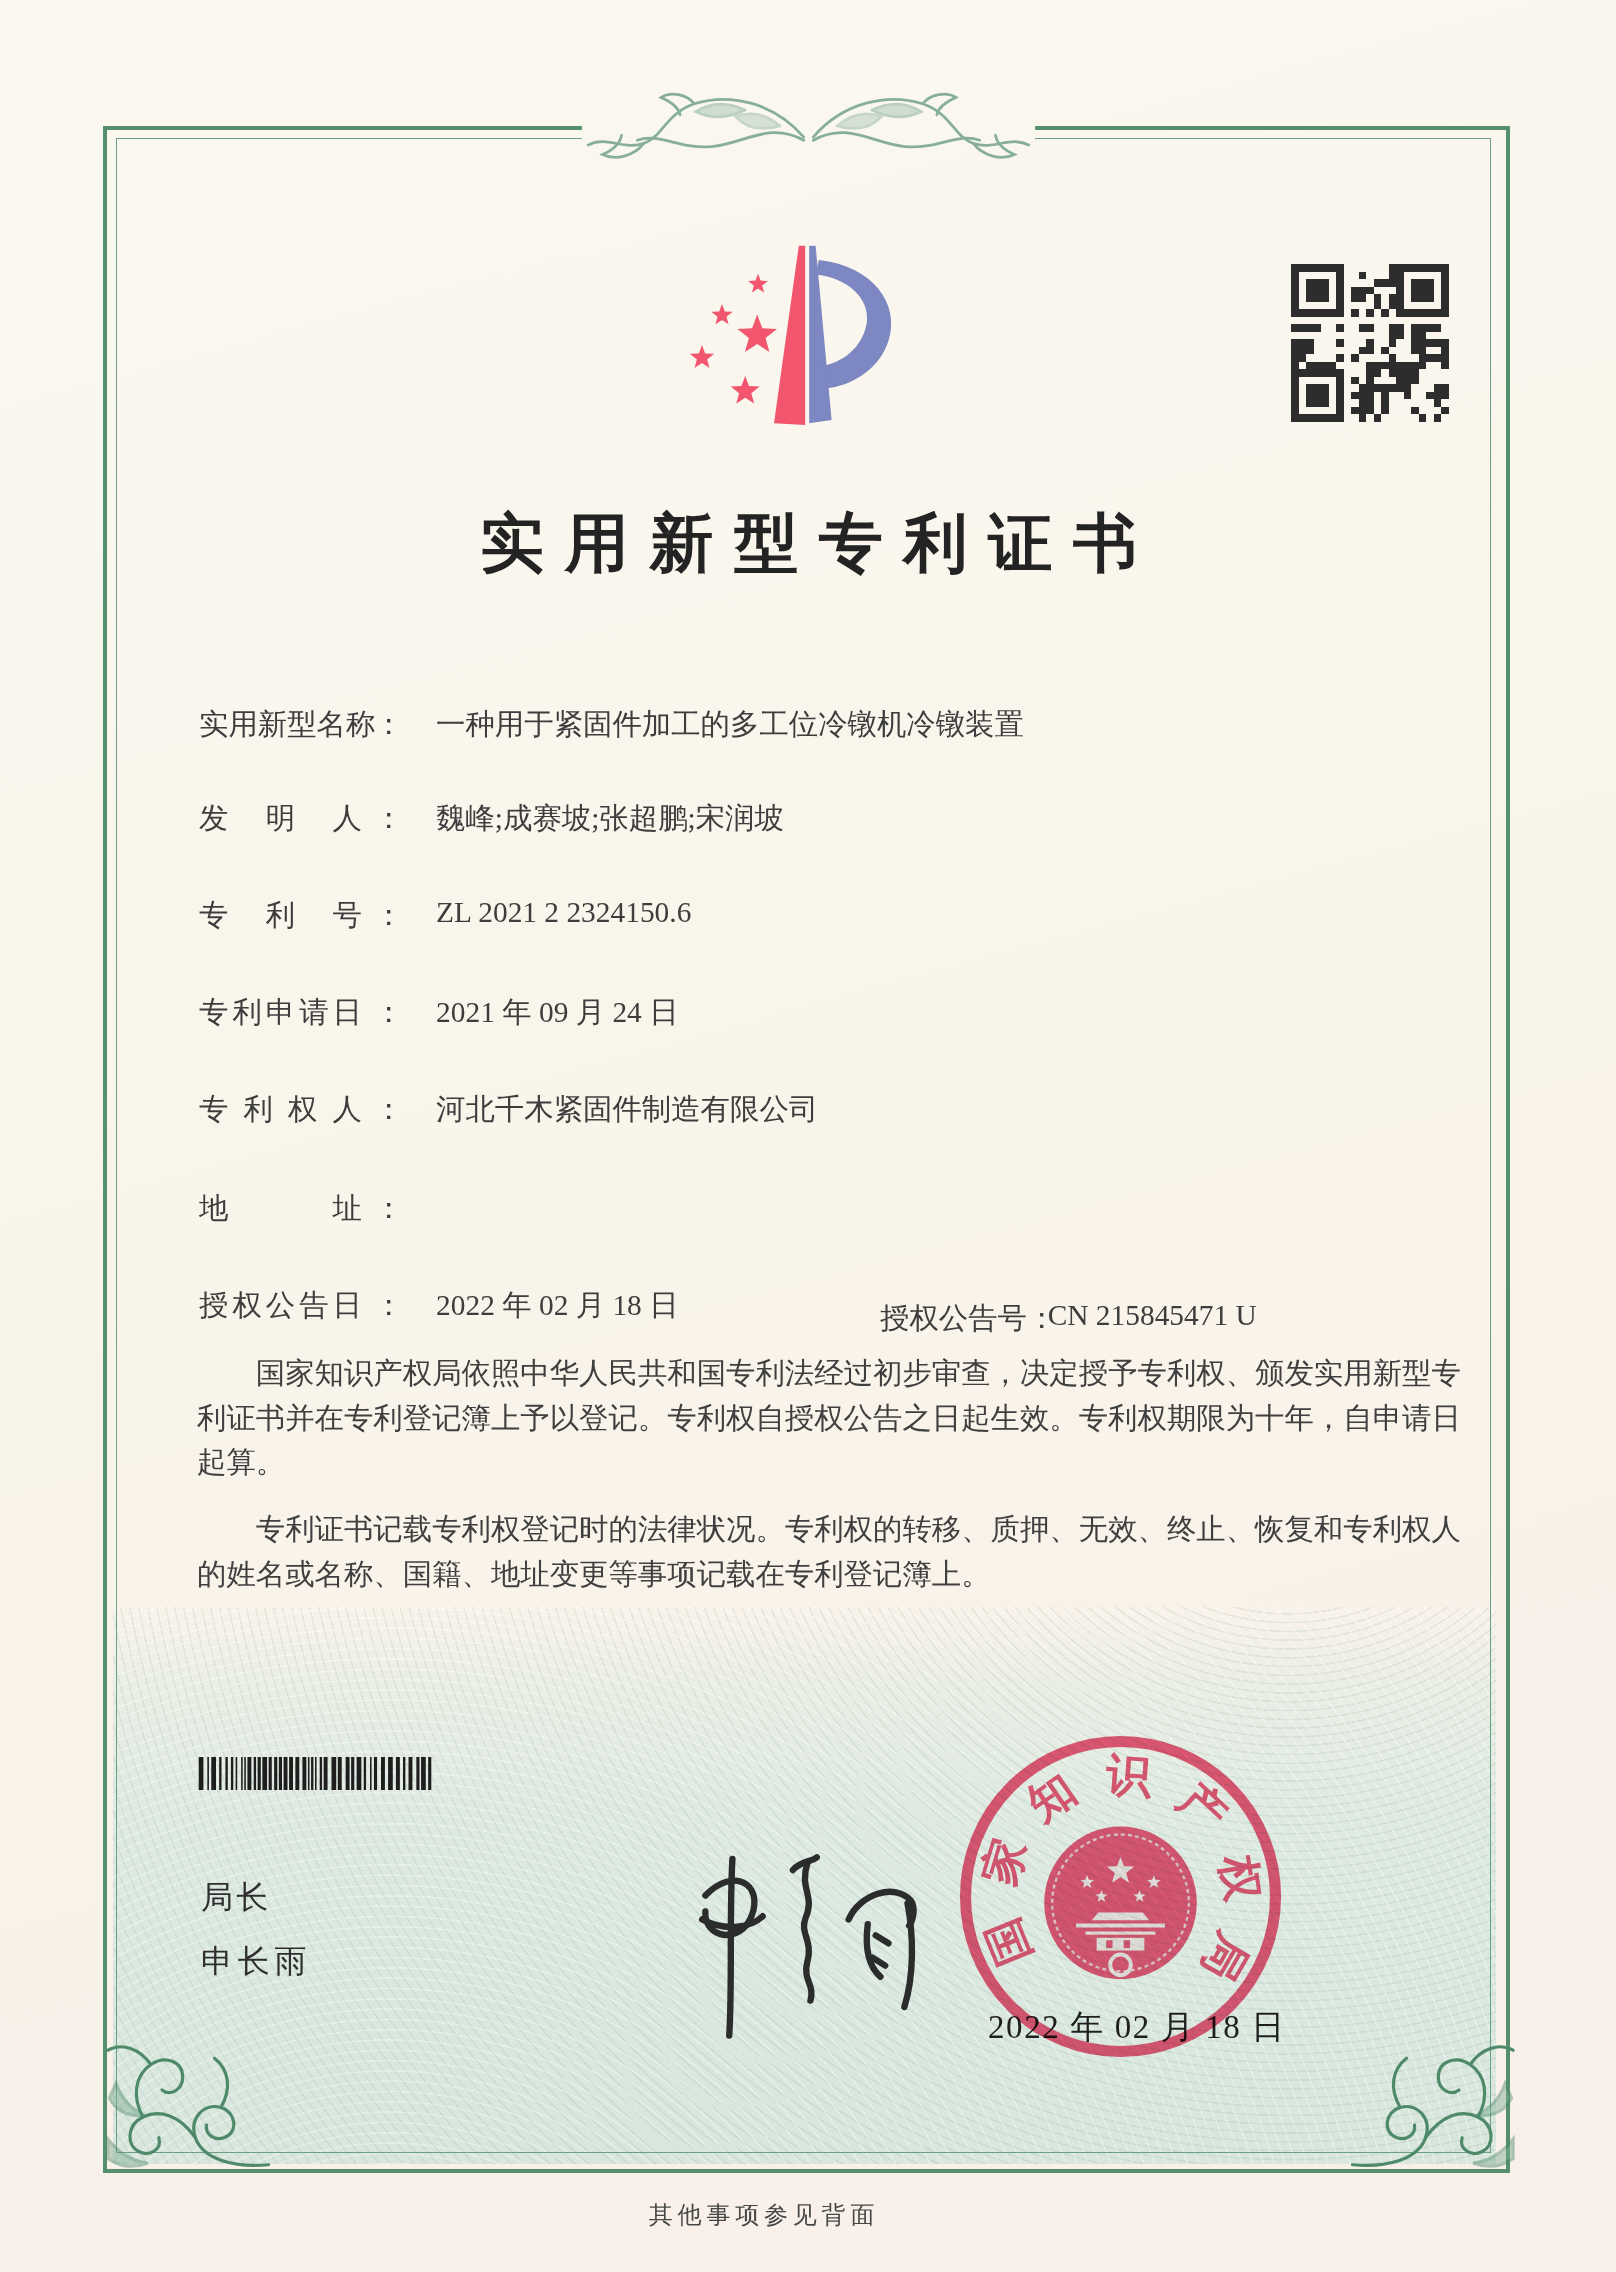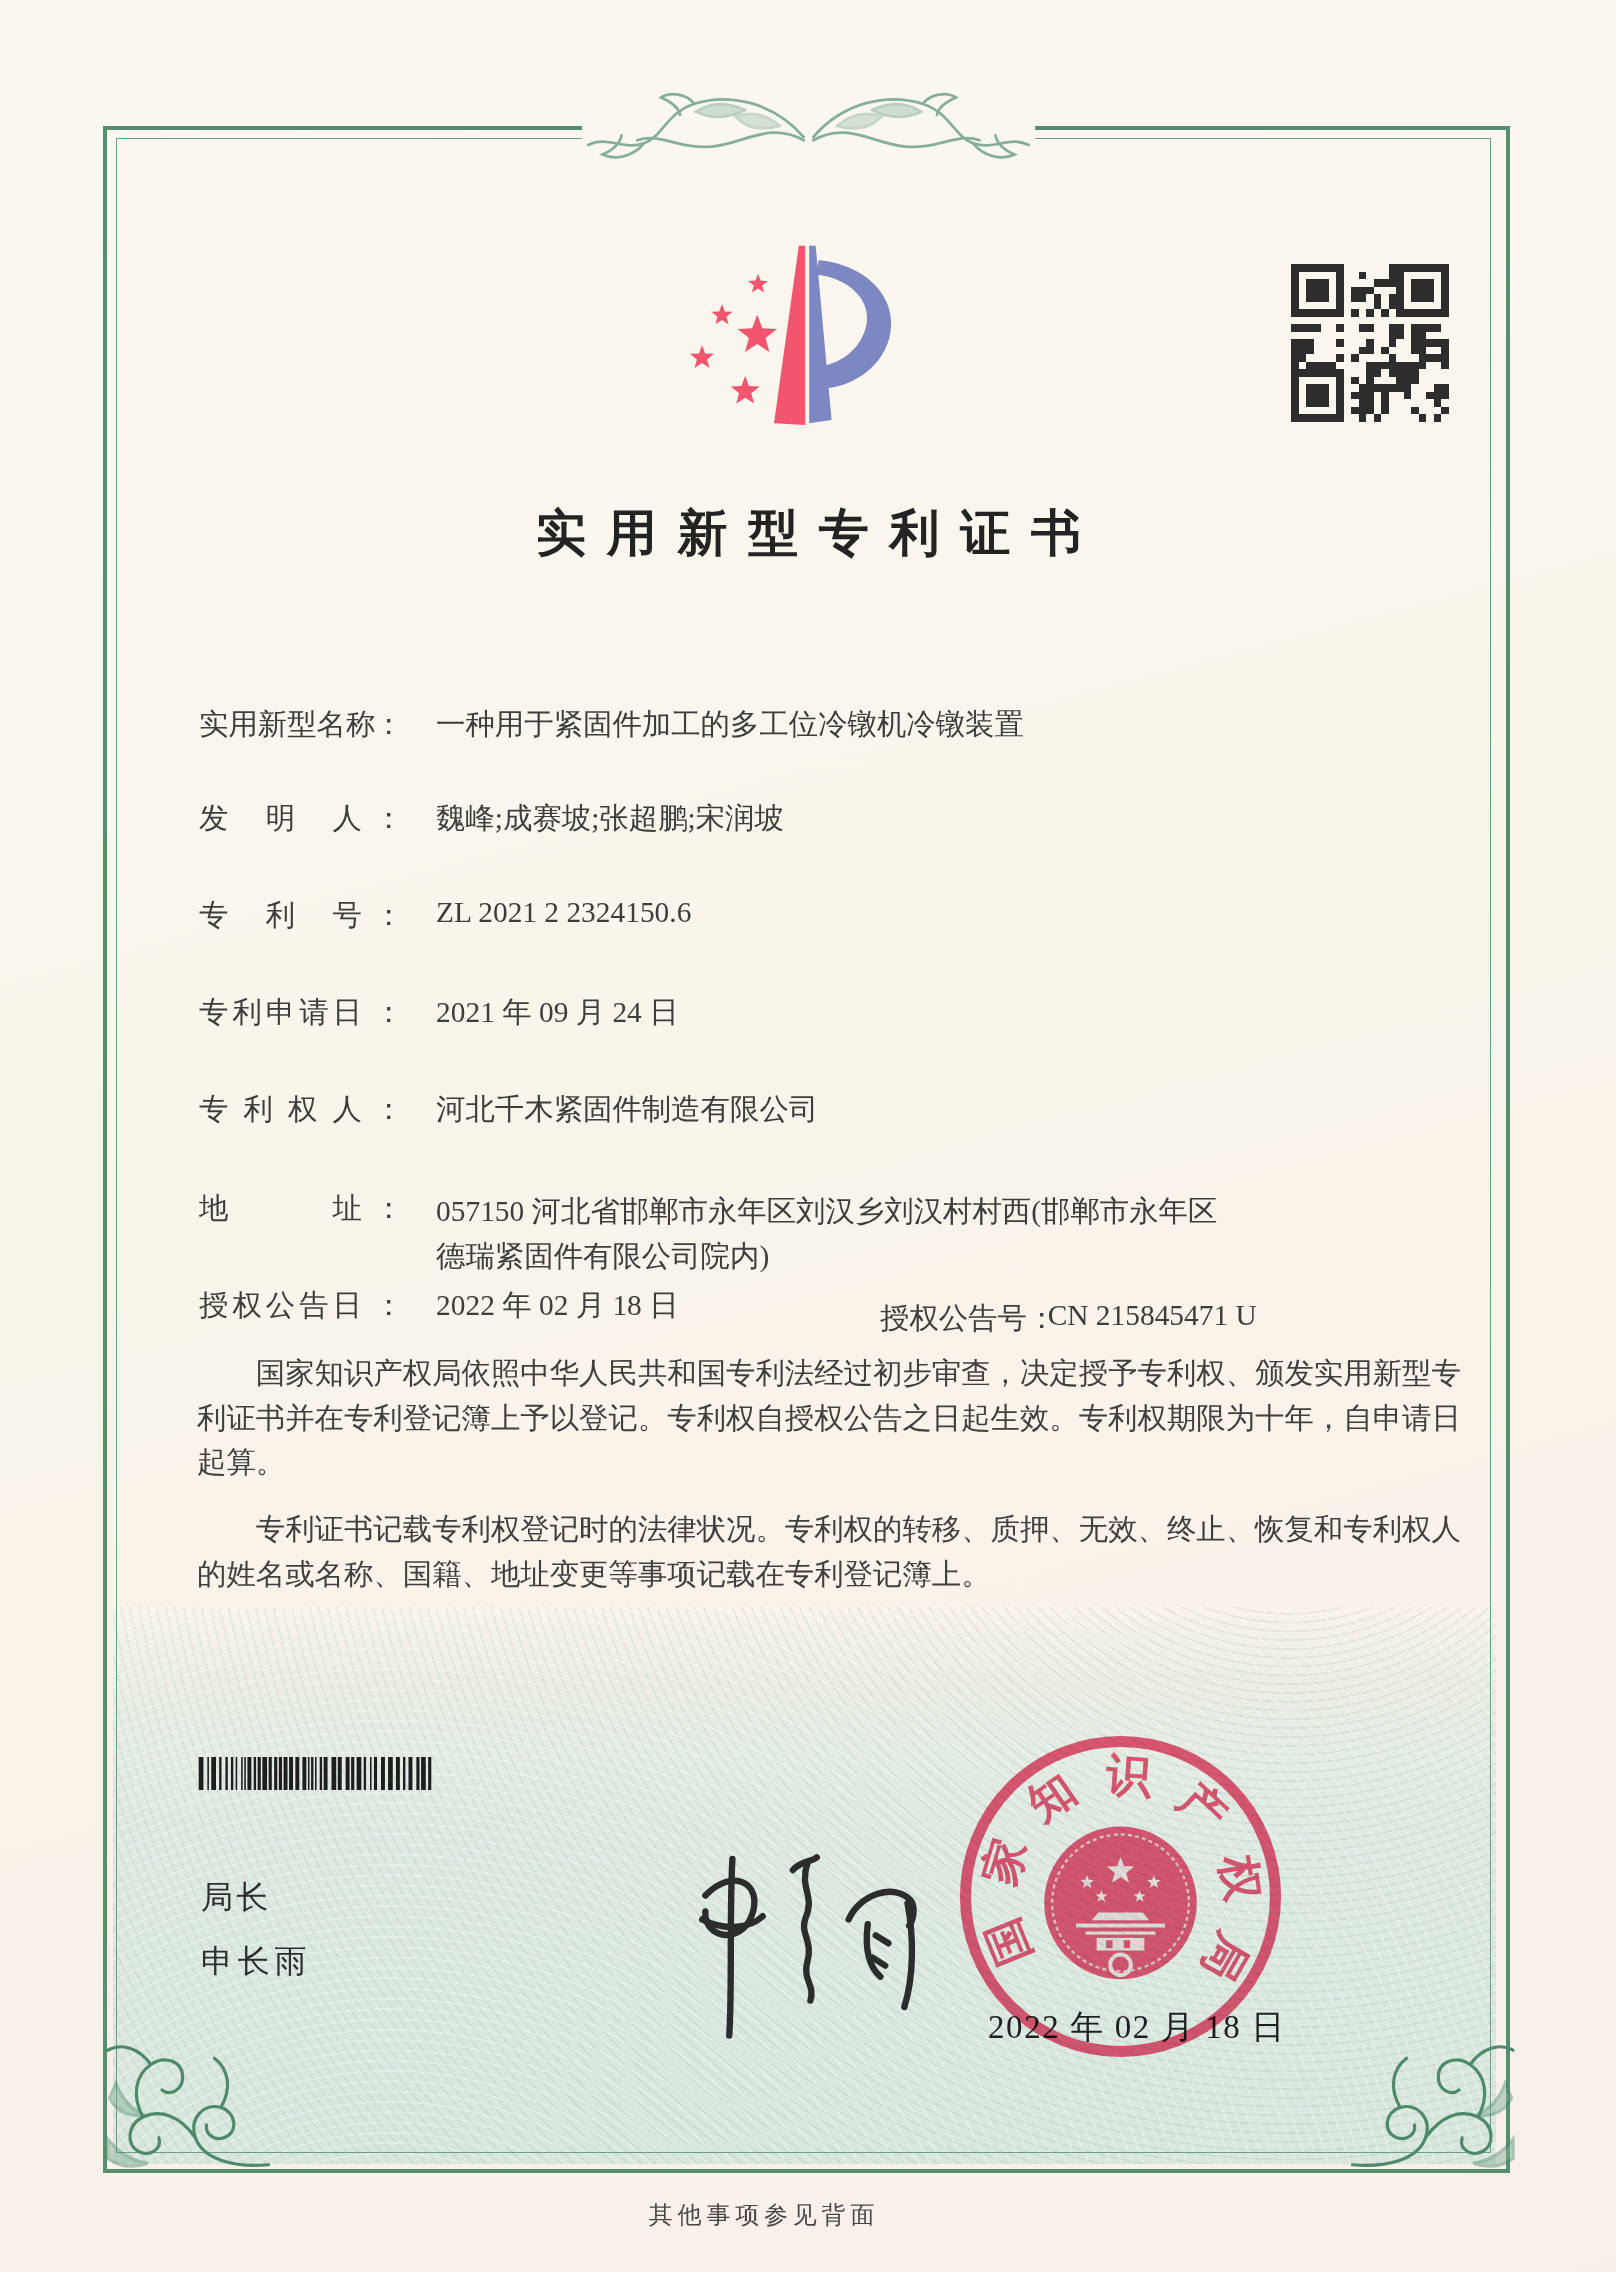"实用新型专利证书" .title { font-size: 50px -> 64px }
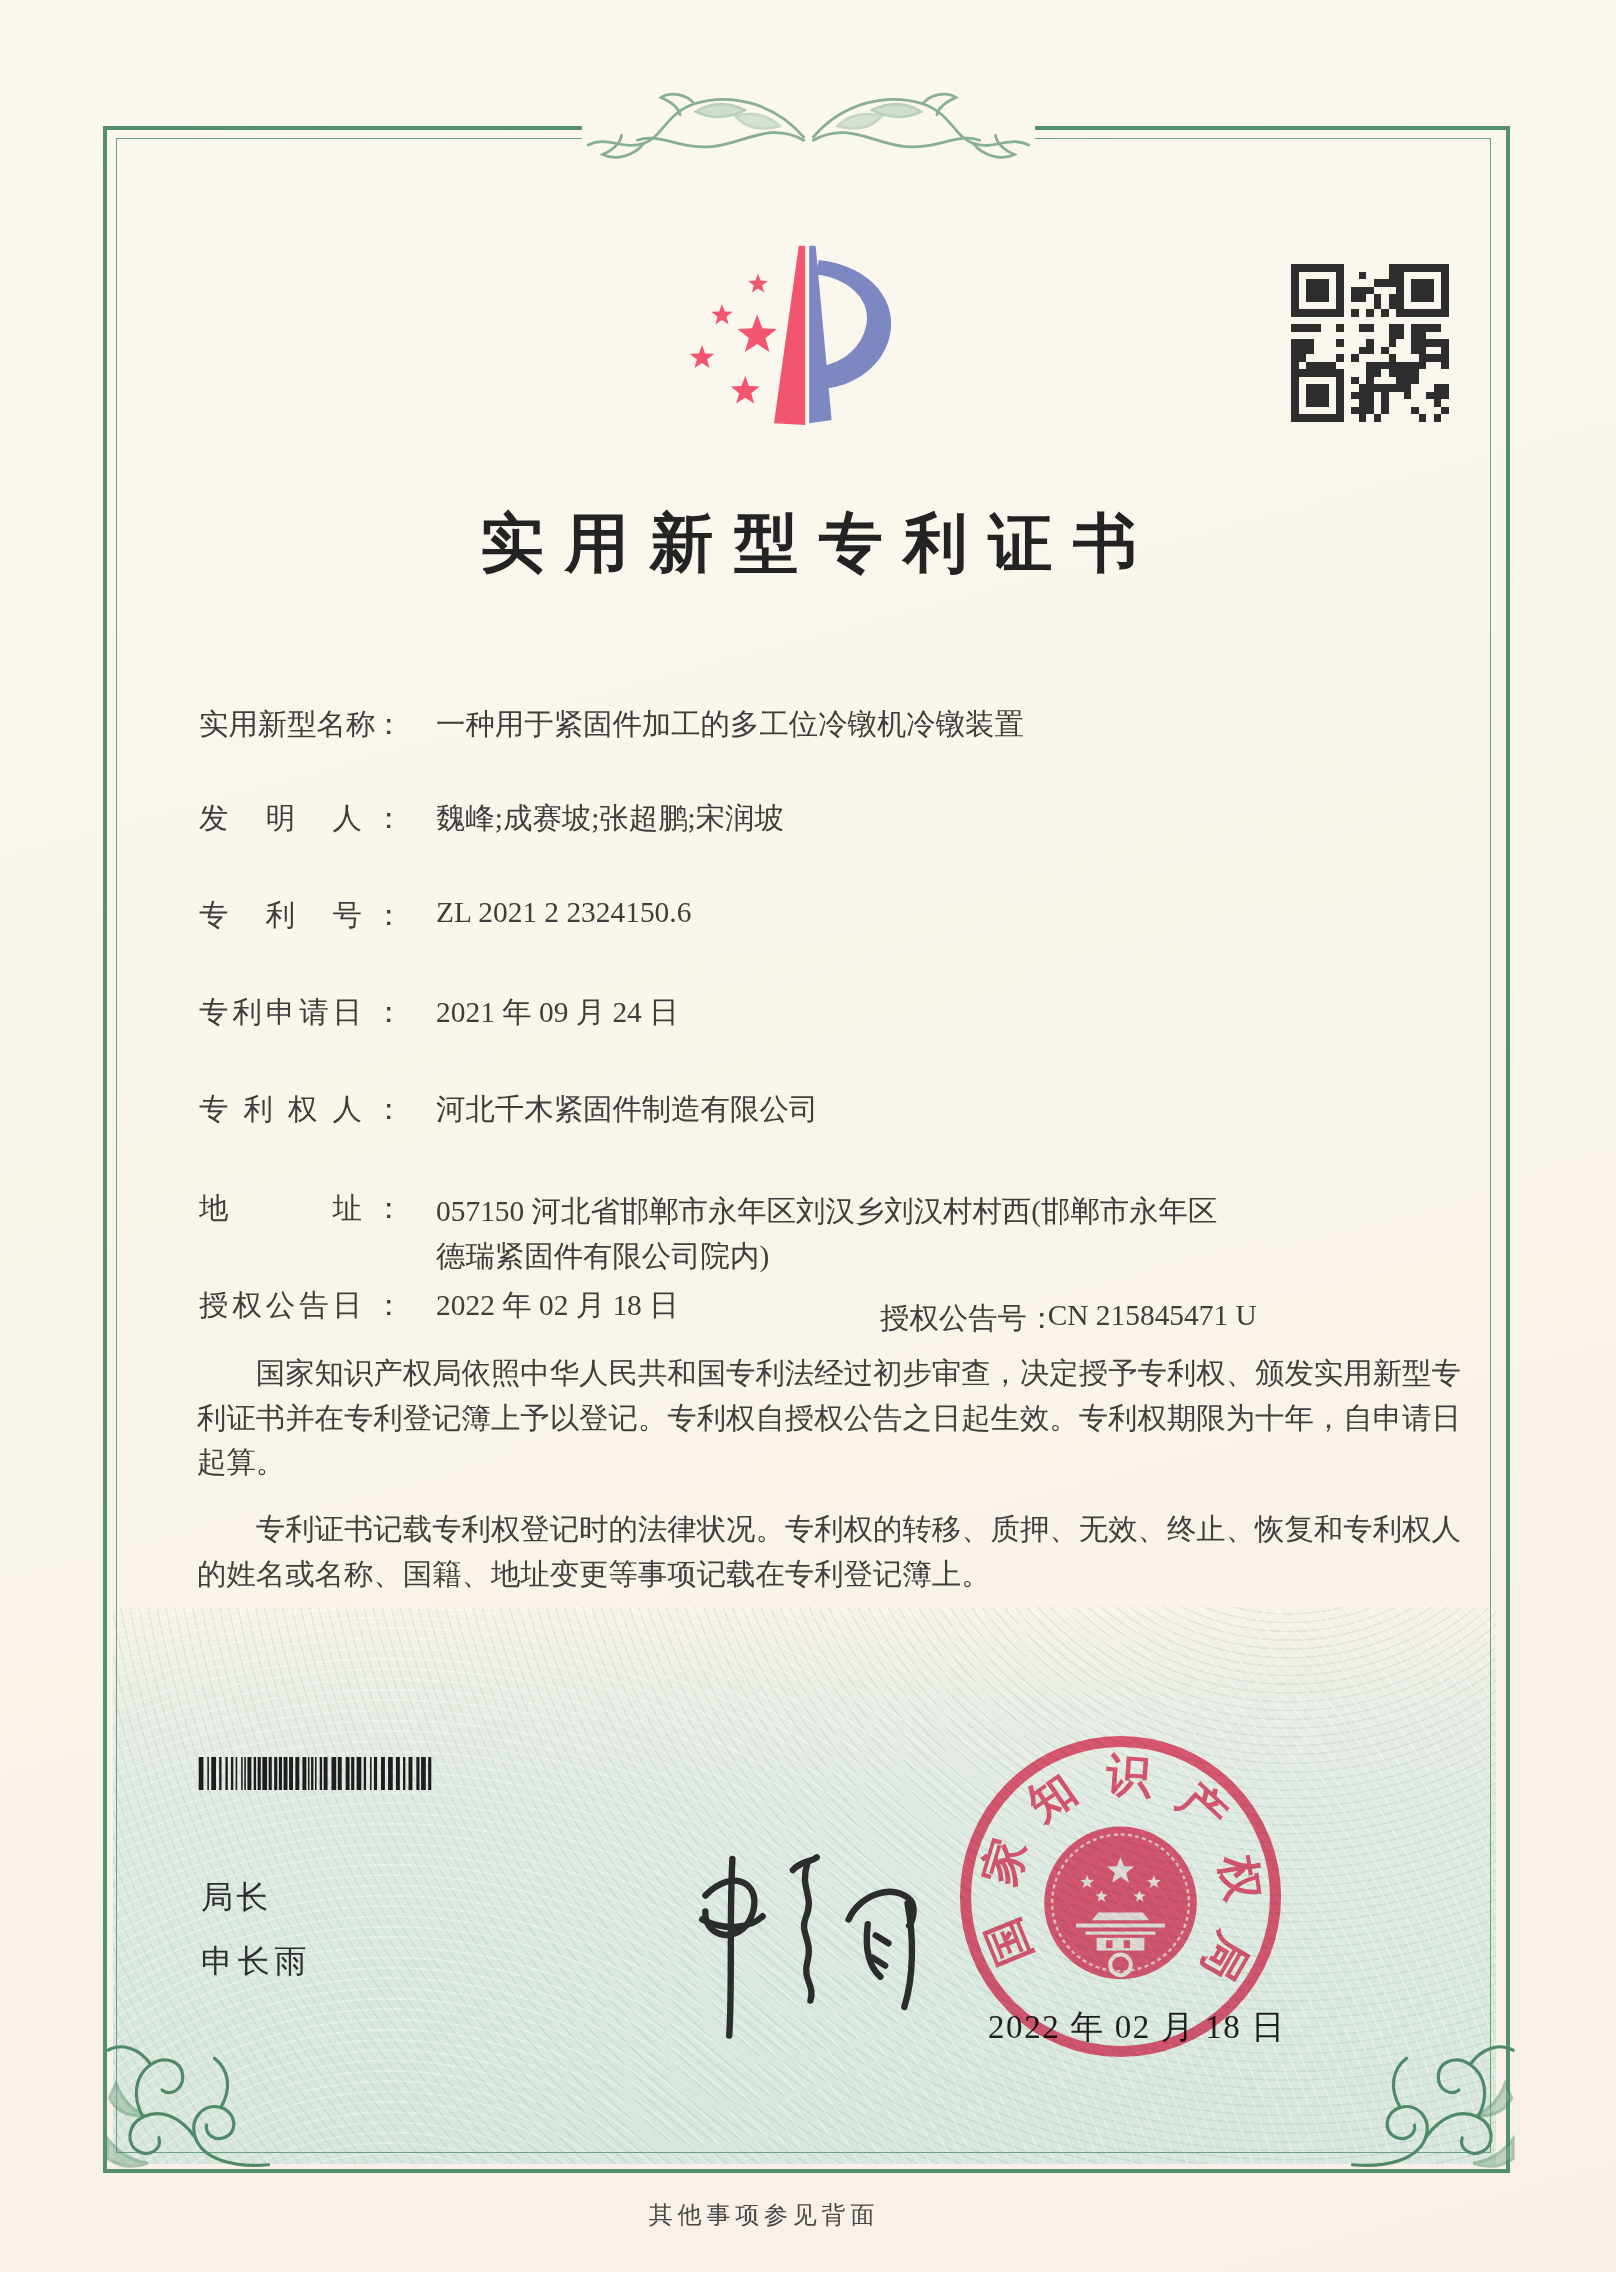"057150" span.fvalue { html: <span>057150 河北省邯郸市永年区刘汉乡刘汉村村西(邯郸市永年区德瑞紧固件有限公司院内)</span> -> none }
